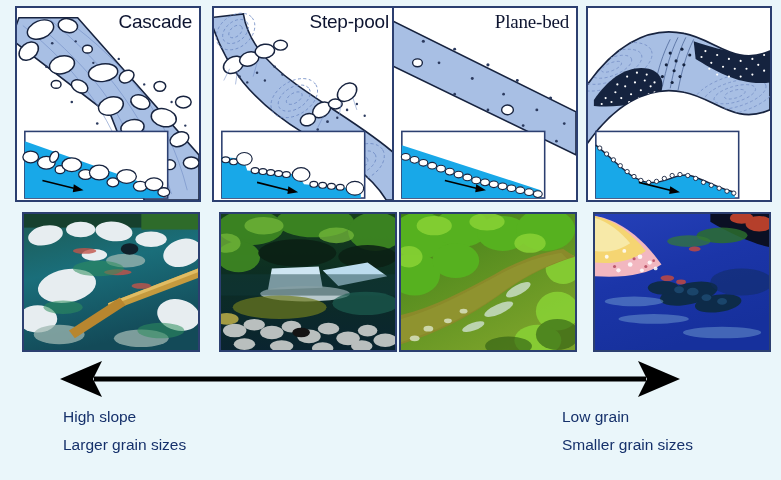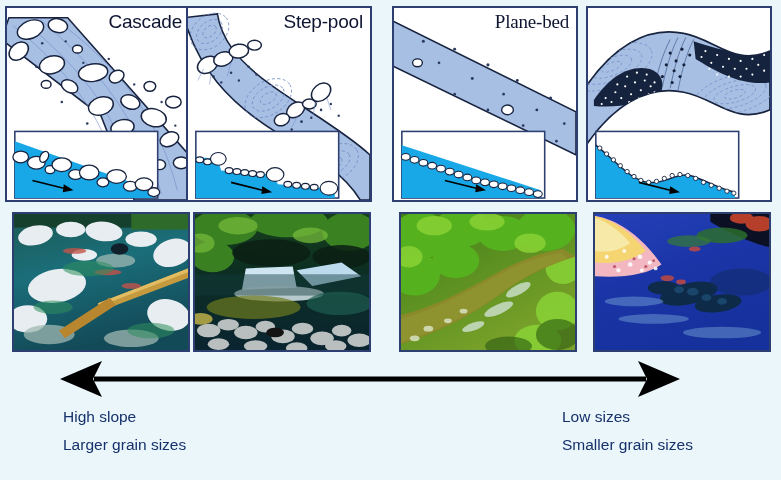"Cascade" .panel-col.c0 { left: 5px -> 15px }
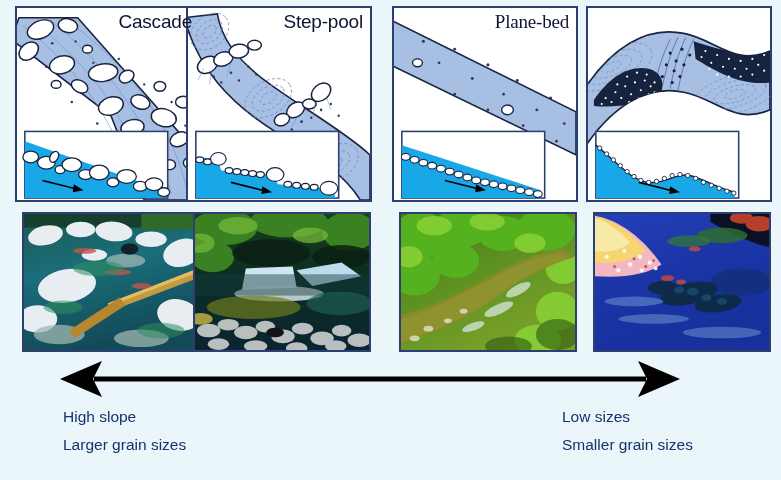"Step-pool" .panel-col.c1 { left: 186px -> 212px }
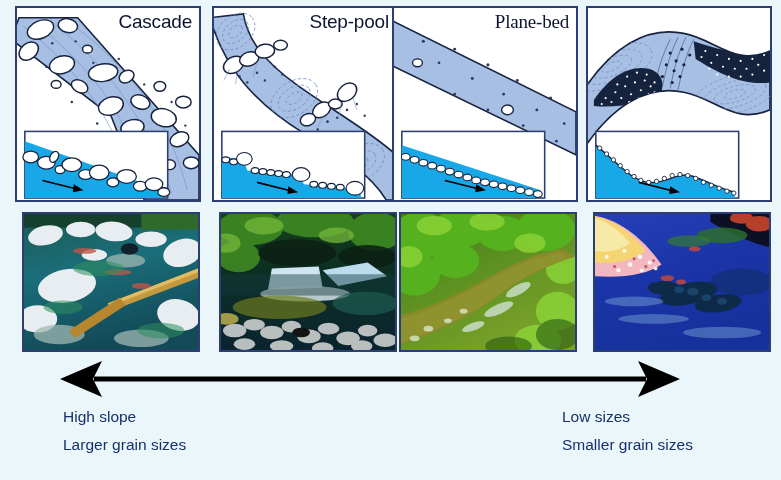"Low sizes" span.caption-line { text: sizes -> grain }
